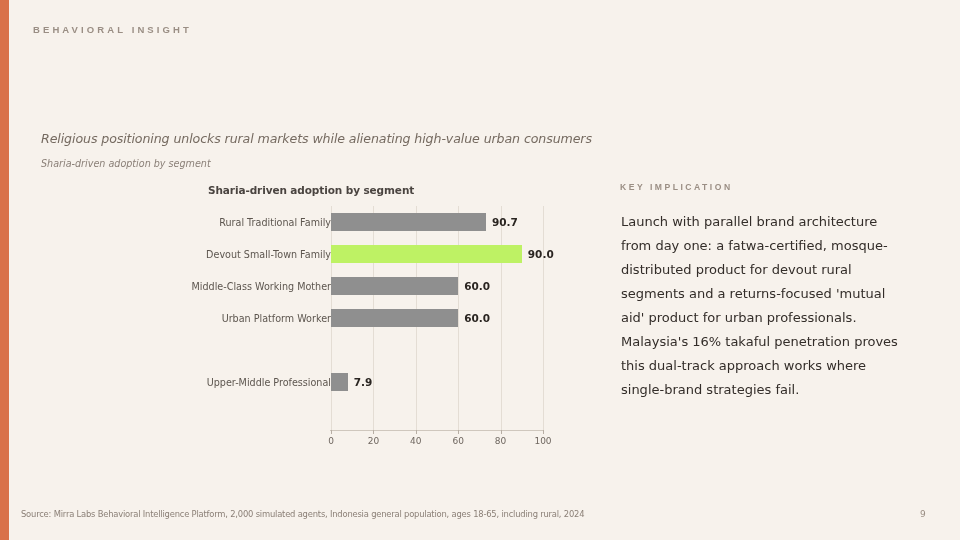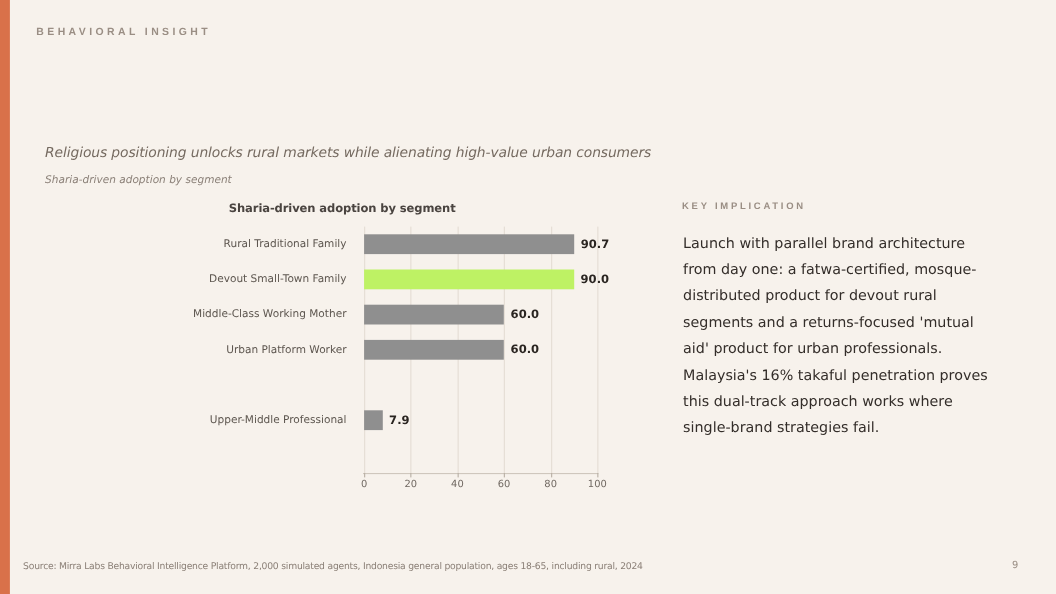"Rural Traditional Family" .cat-label { margin-right: 16px -> 0 }
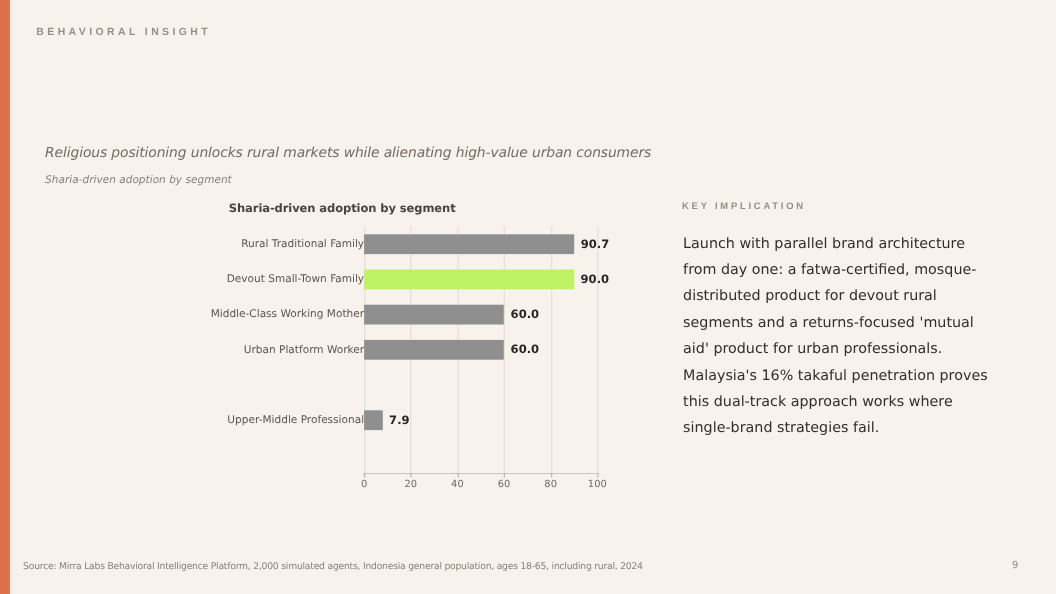"90.7" div.bar { width: 191px -> 155px }
